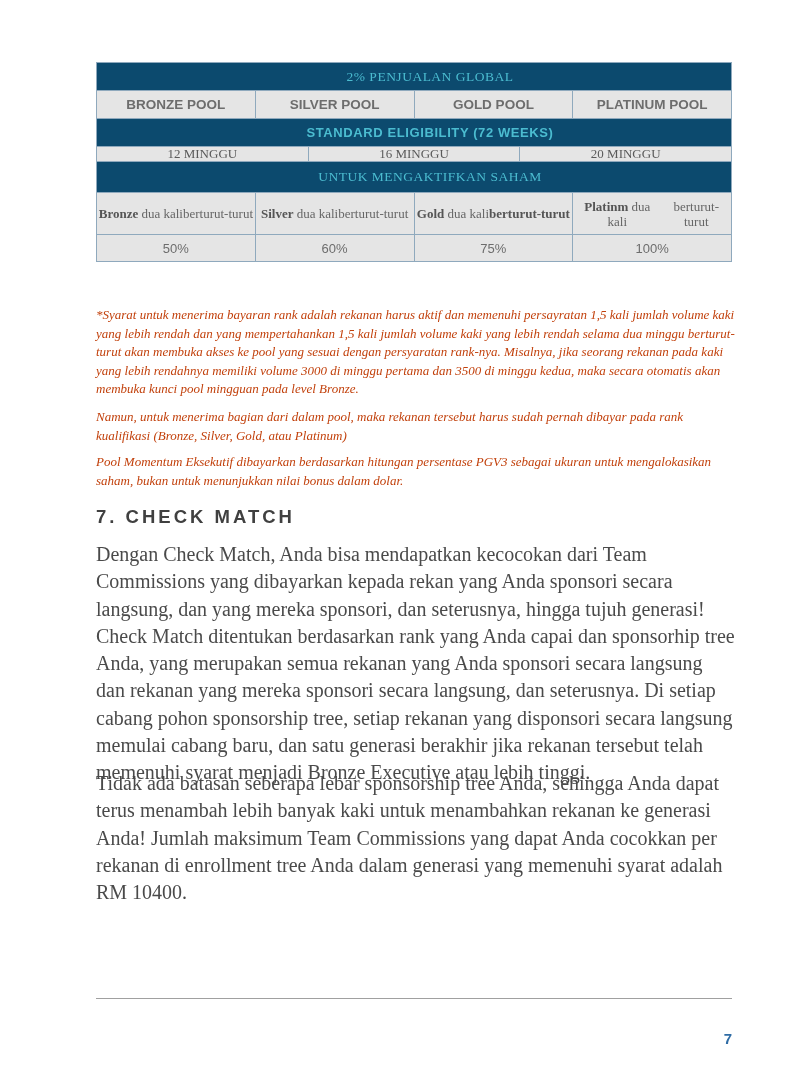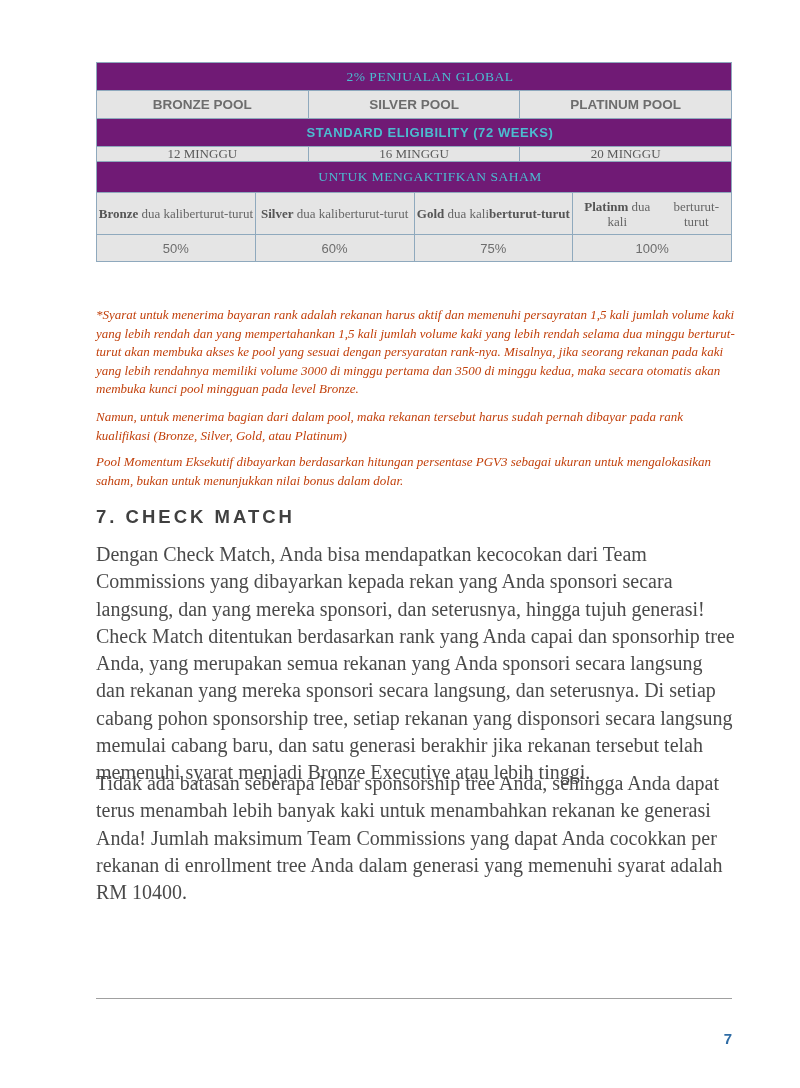"2% PENJUALAN GLOBAL" .band { background: #701a75 -> #0c4a6e }
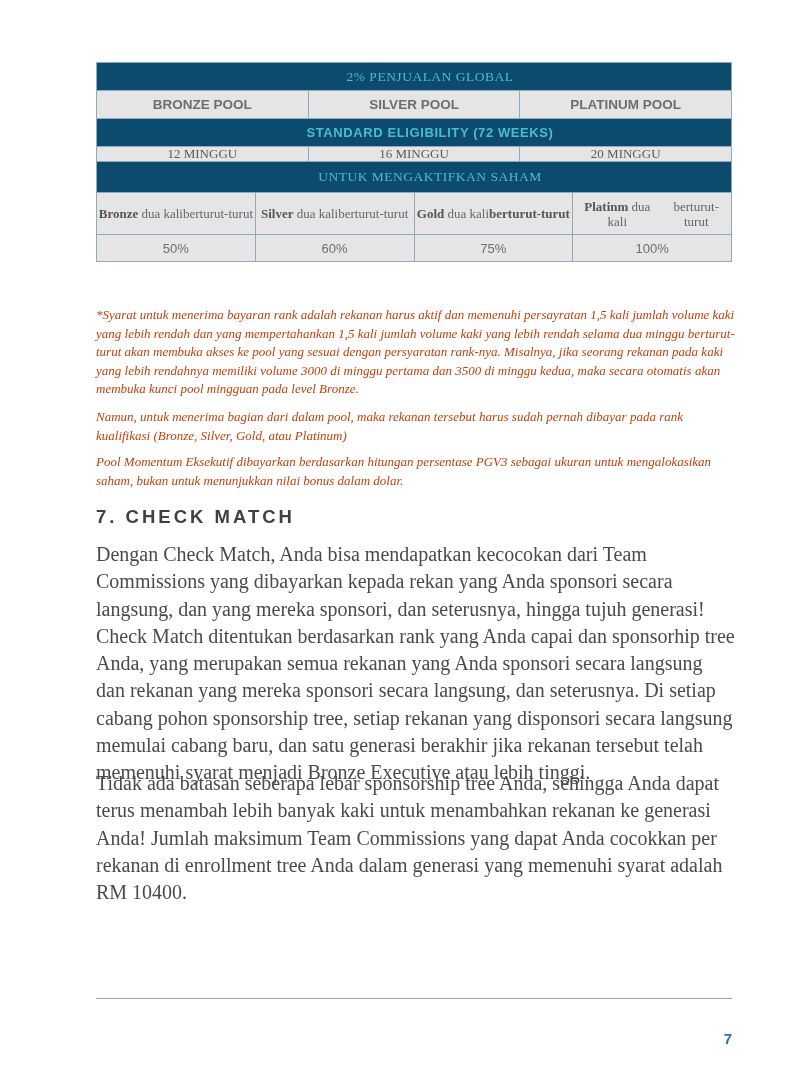"GOLD POOL" div.cell { html: none -> <div>GOLD POOL</div> }
